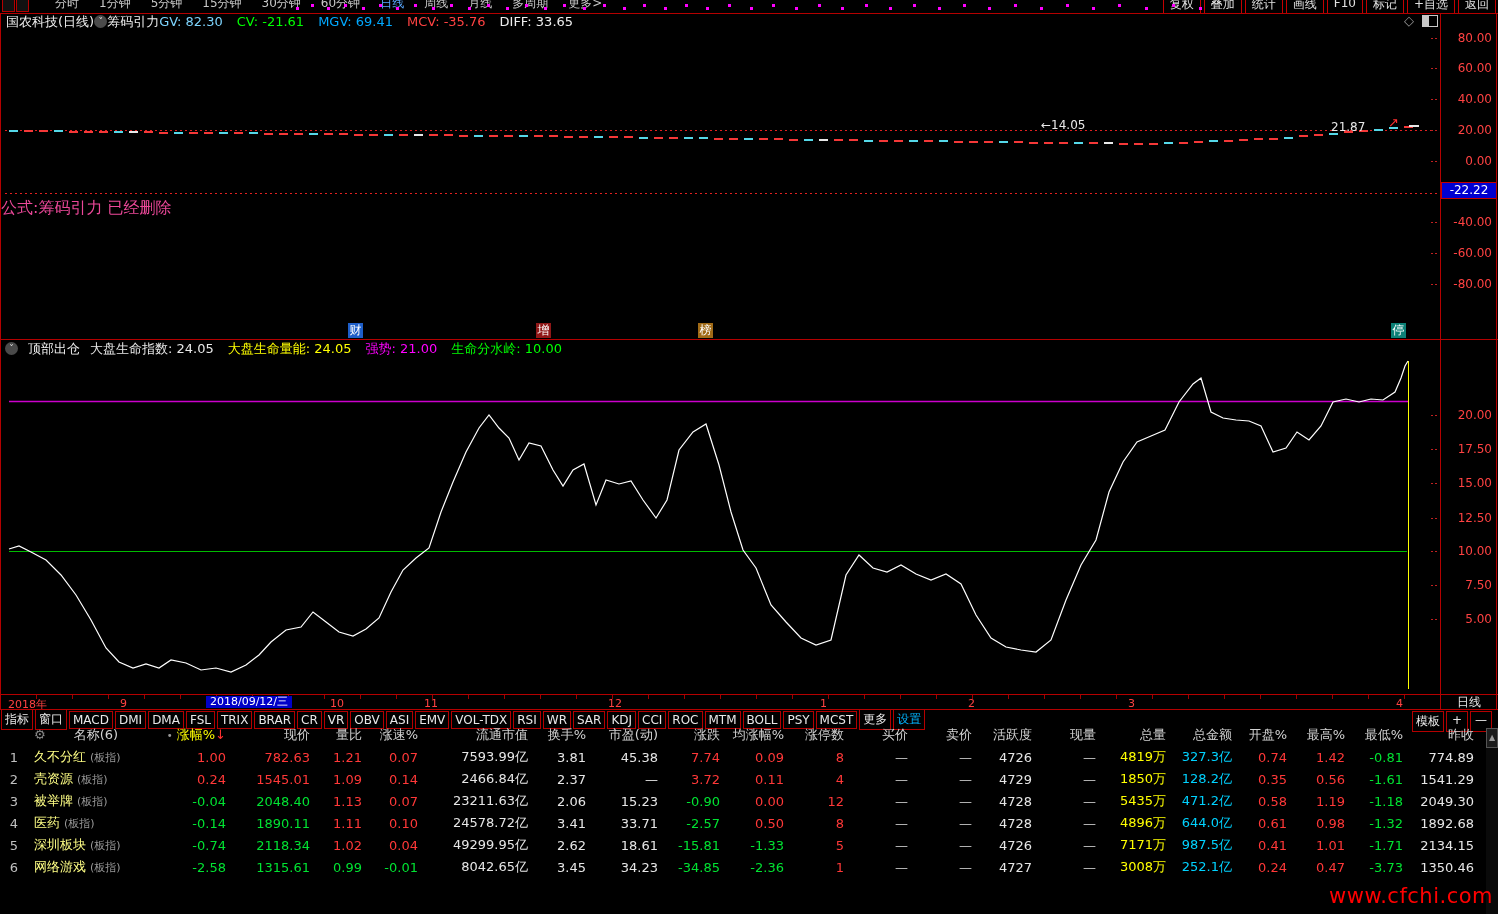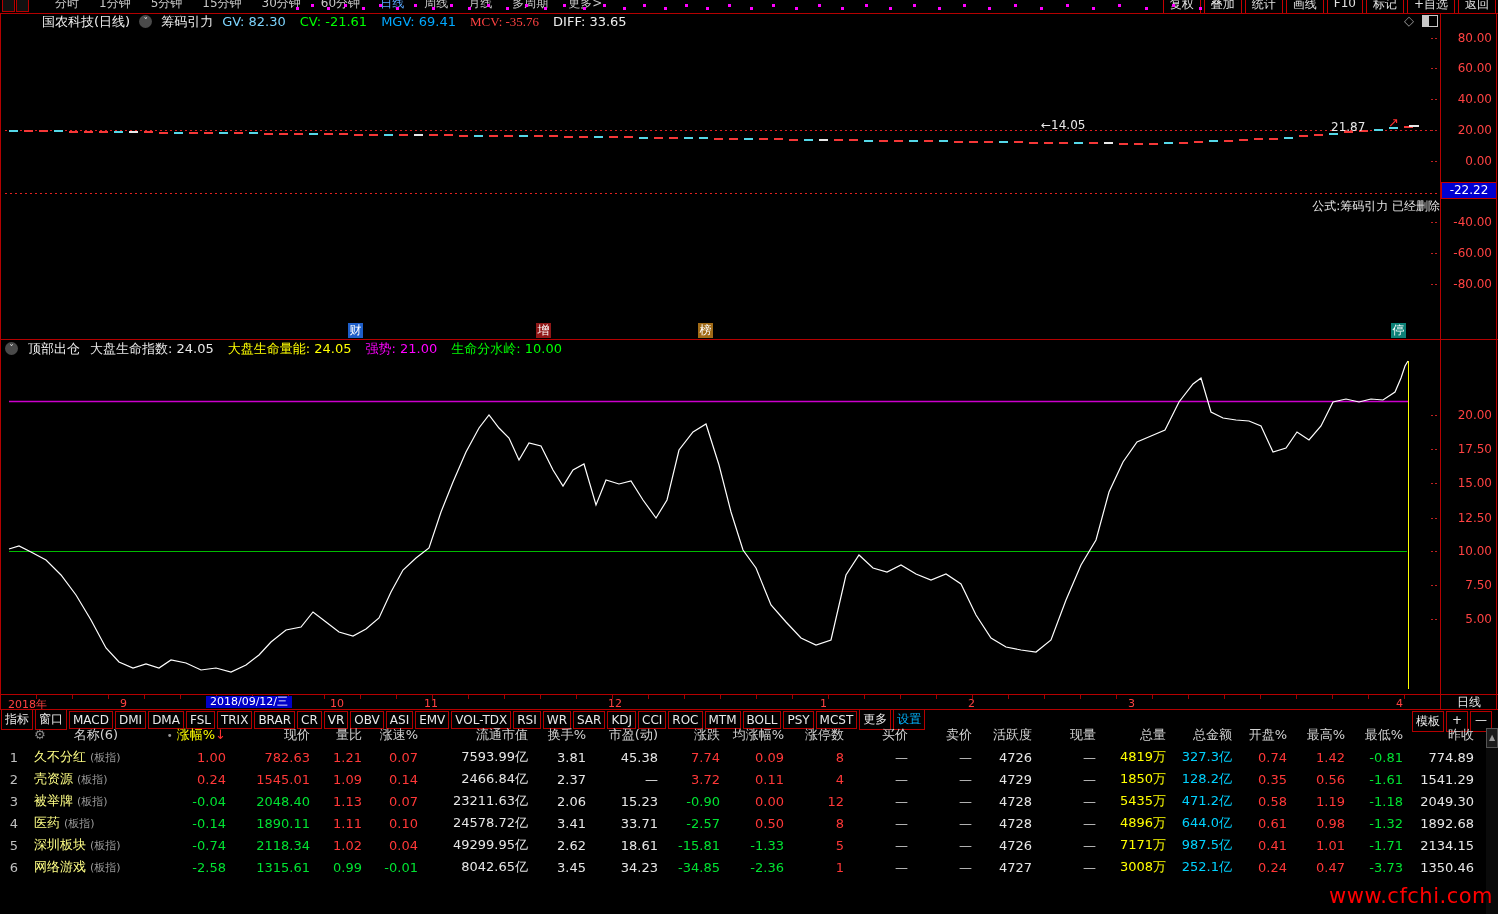"国农科技(日线)" #c1h { gap: 9px -> none; margin-left: 36px -> none }
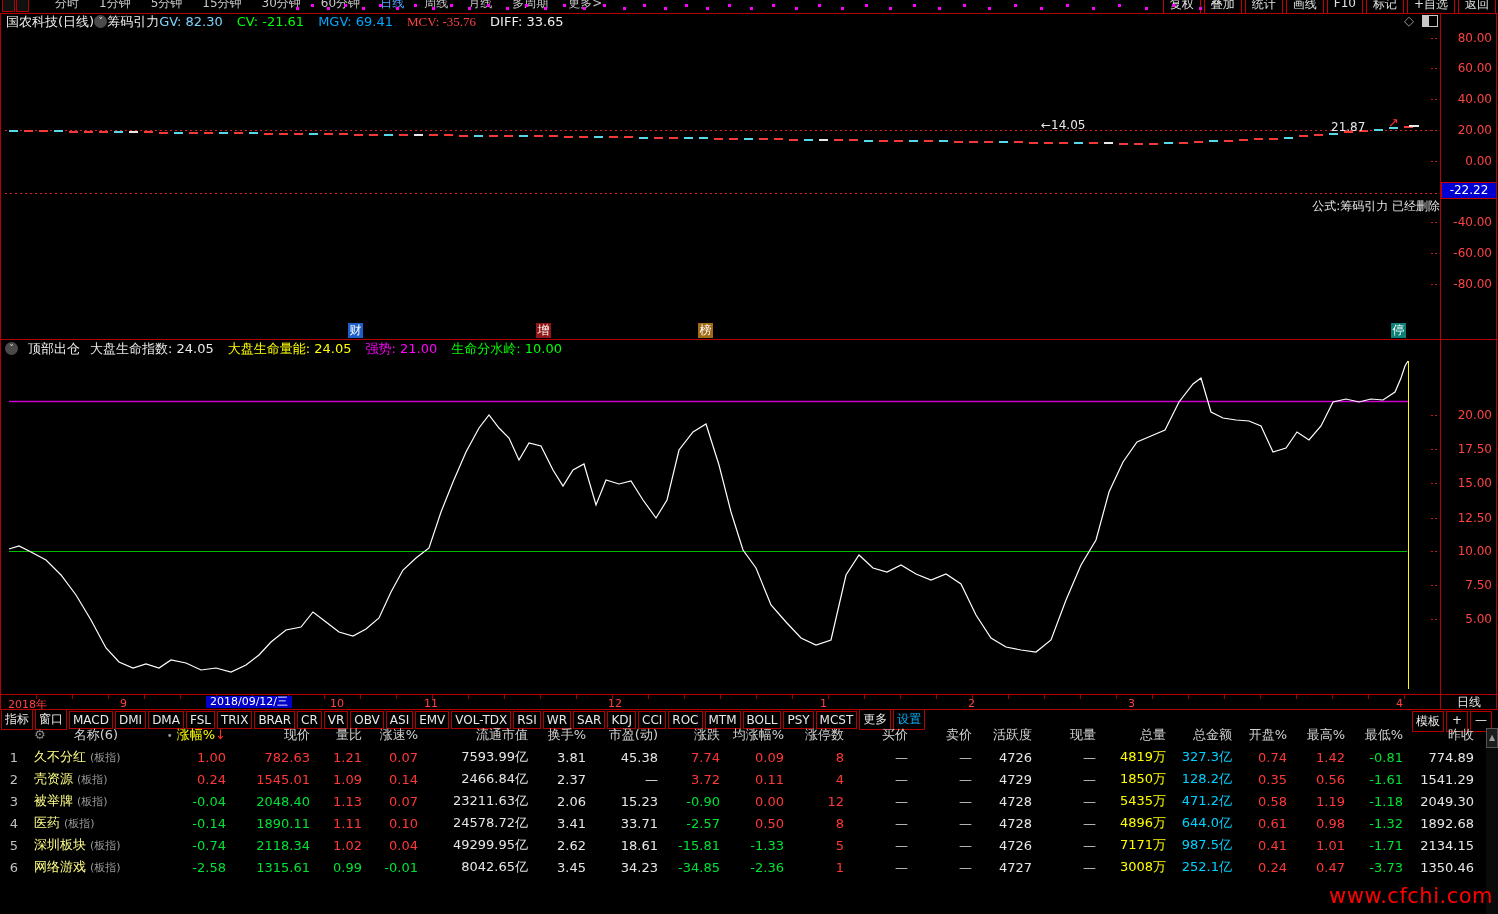"MCV: -35.76" span { font-family: Liberation Serif, serif -> none }
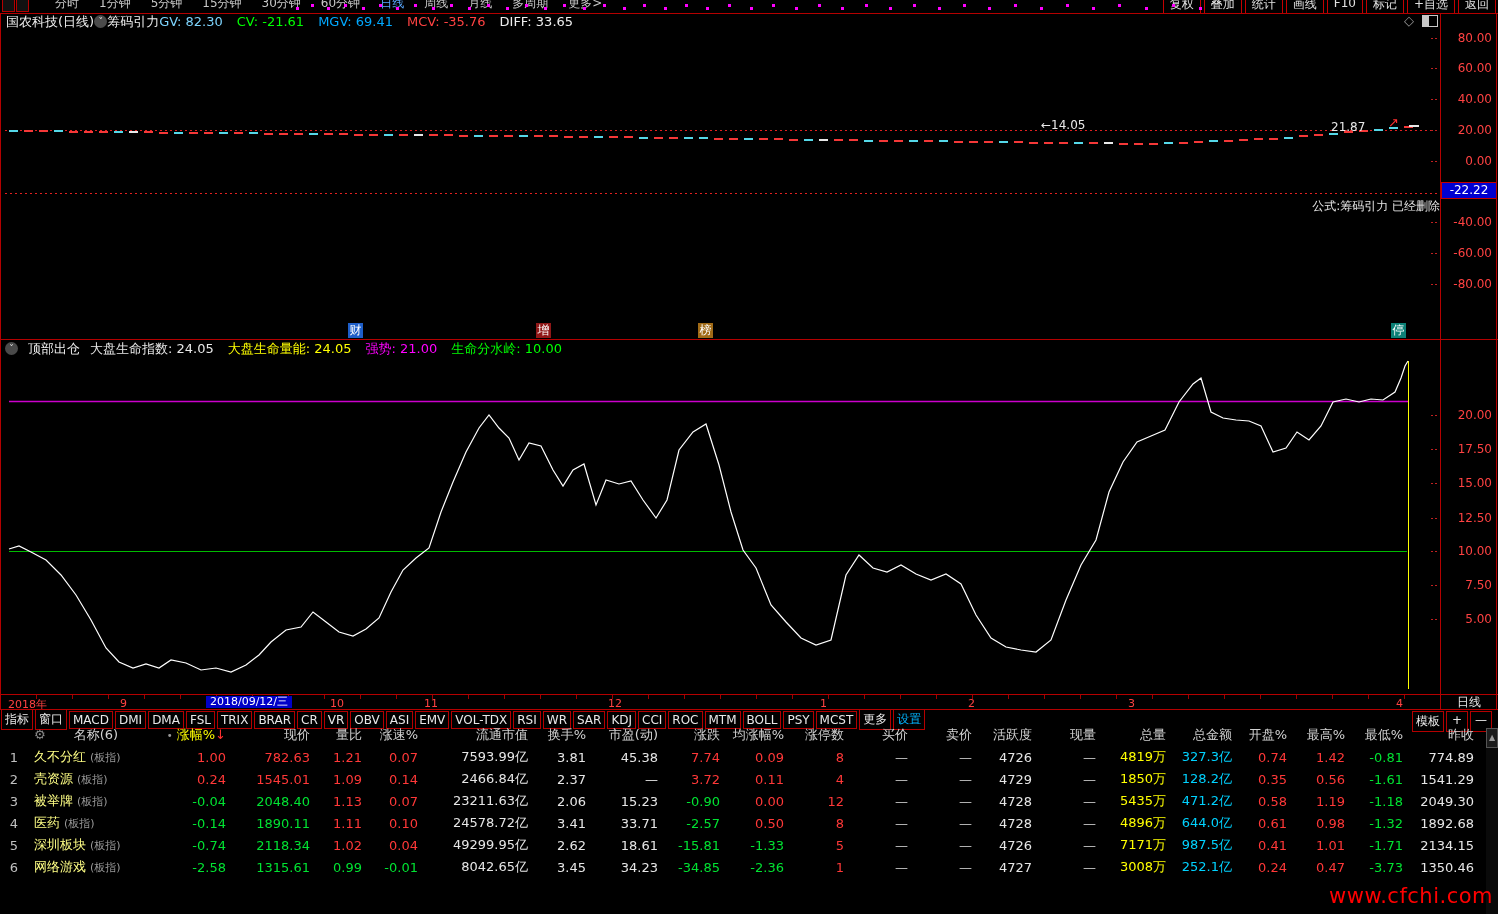"公式:筹码引力 已经删除" #deleted-msg { color: #e5e5e5 -> #ec4899; font-size: 12px -> 16px; text-align: right -> left }
